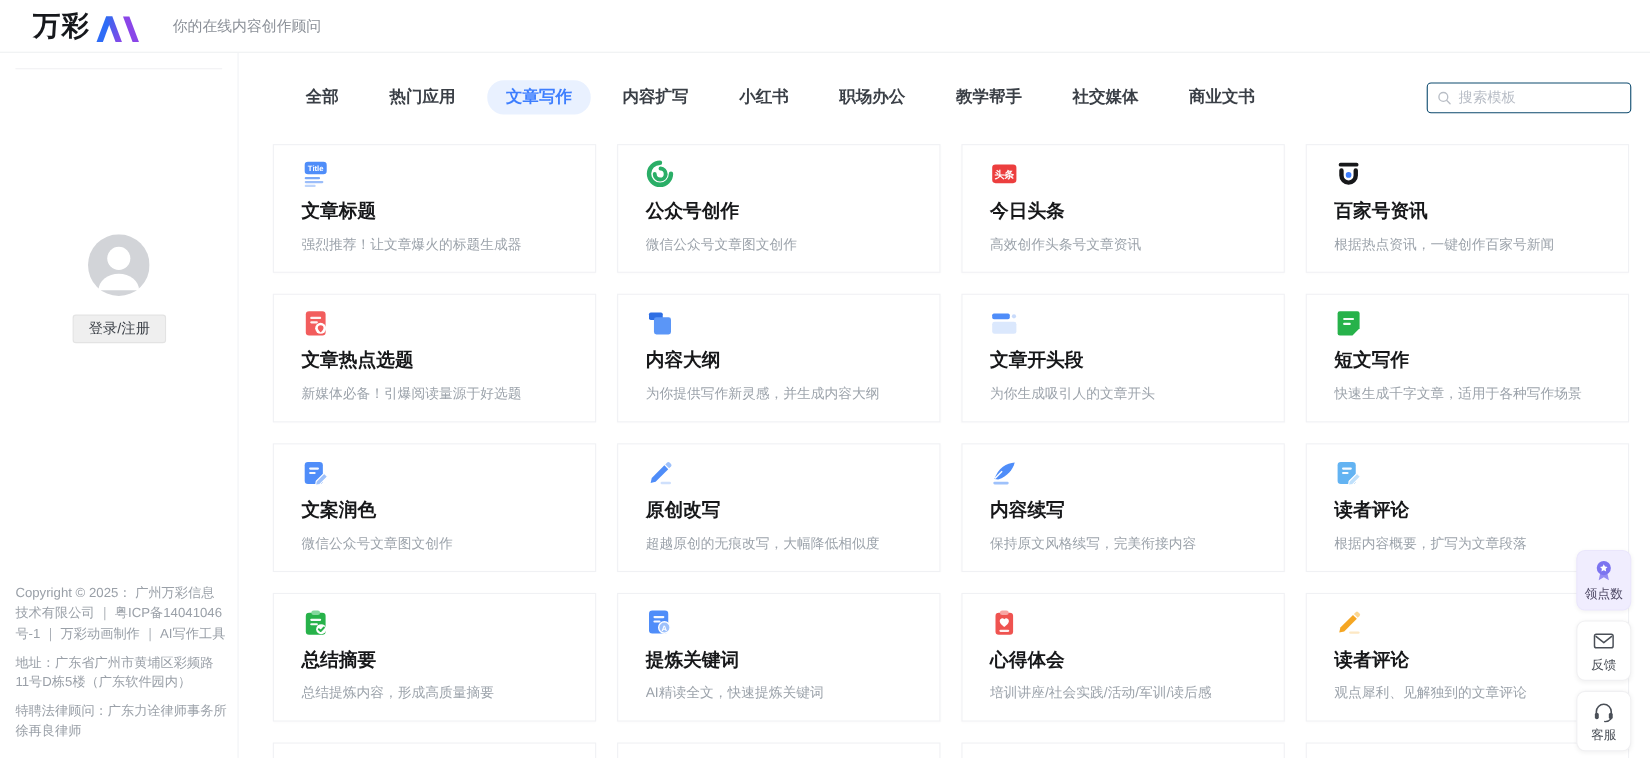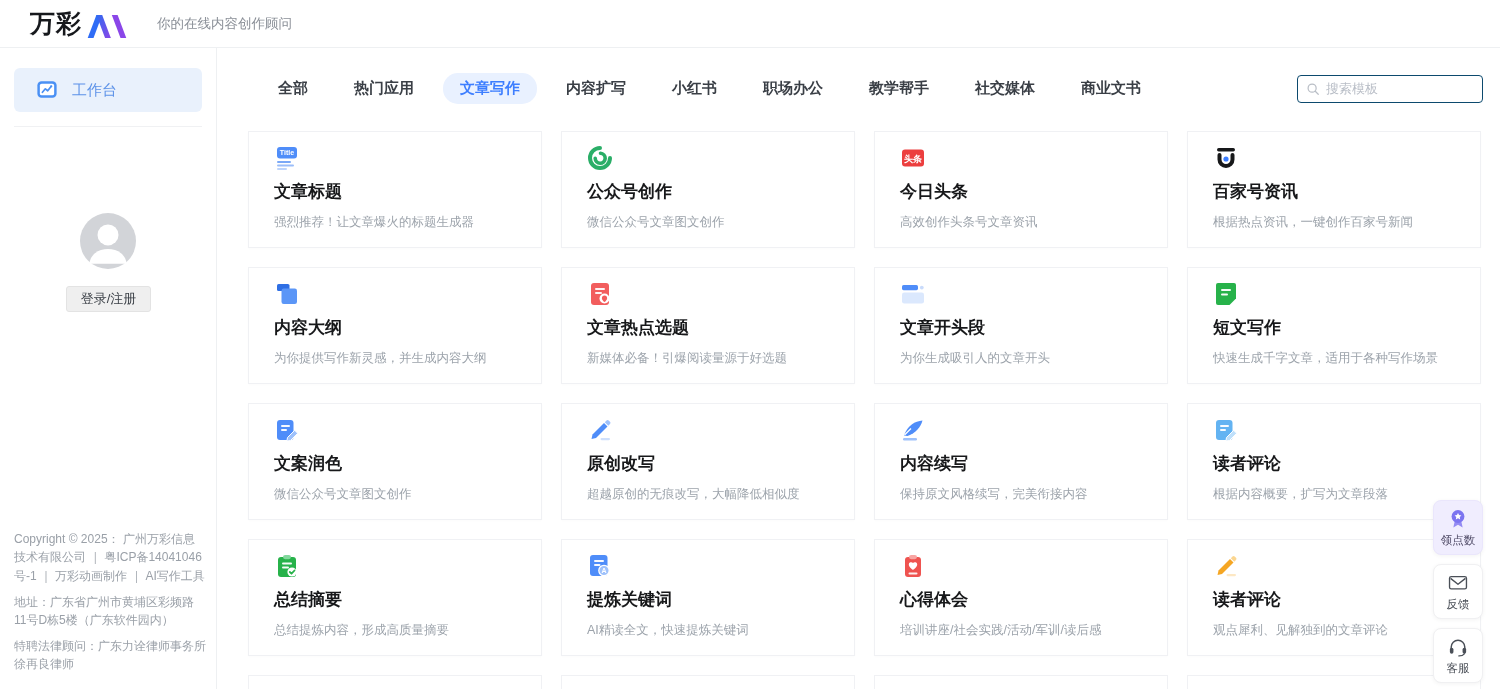"工作台" div.workbench { html: <div> <span> <svg> <rect></rect> <rect></rect> <path></path> <circle></circle> </svg> </span> <span>工作台</span> </div> -> none }
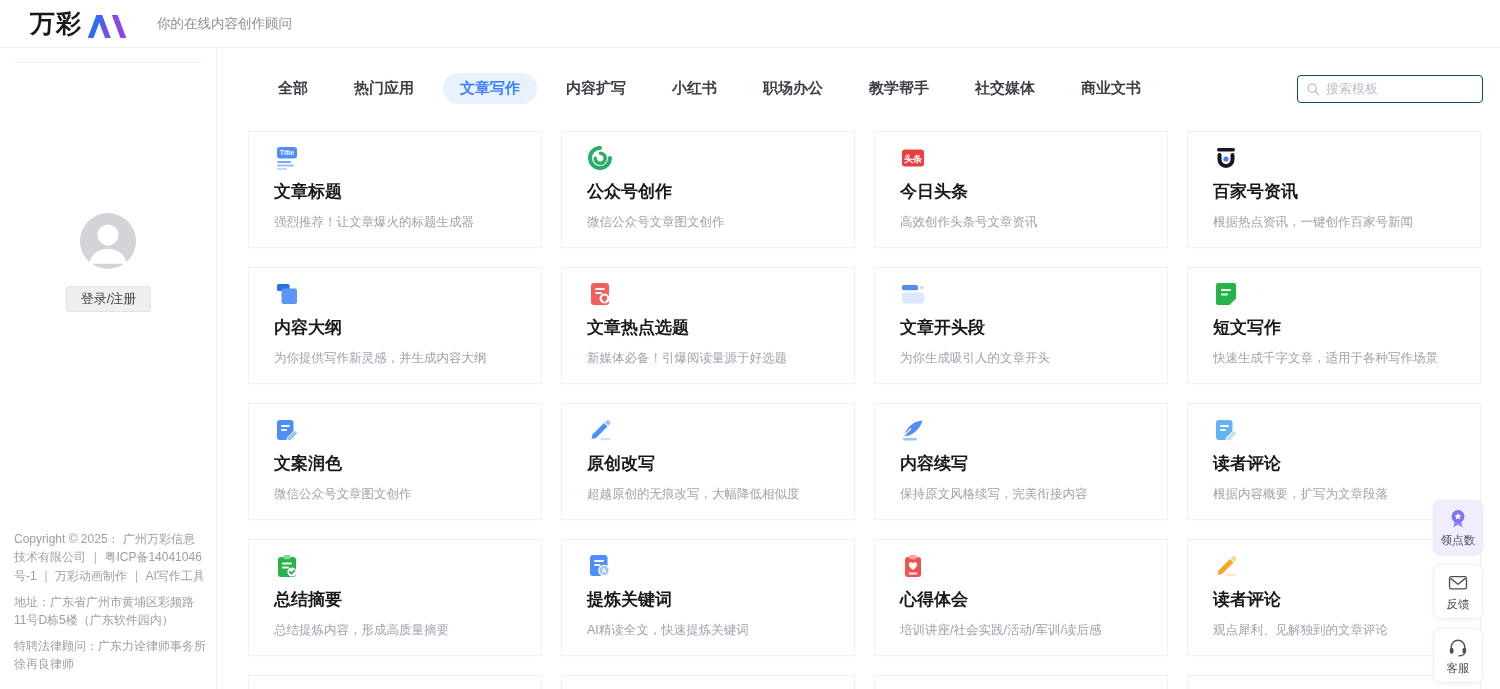"内容大纲" div.card { order: before "文章热点选题" -> after "文章热点选题" }
